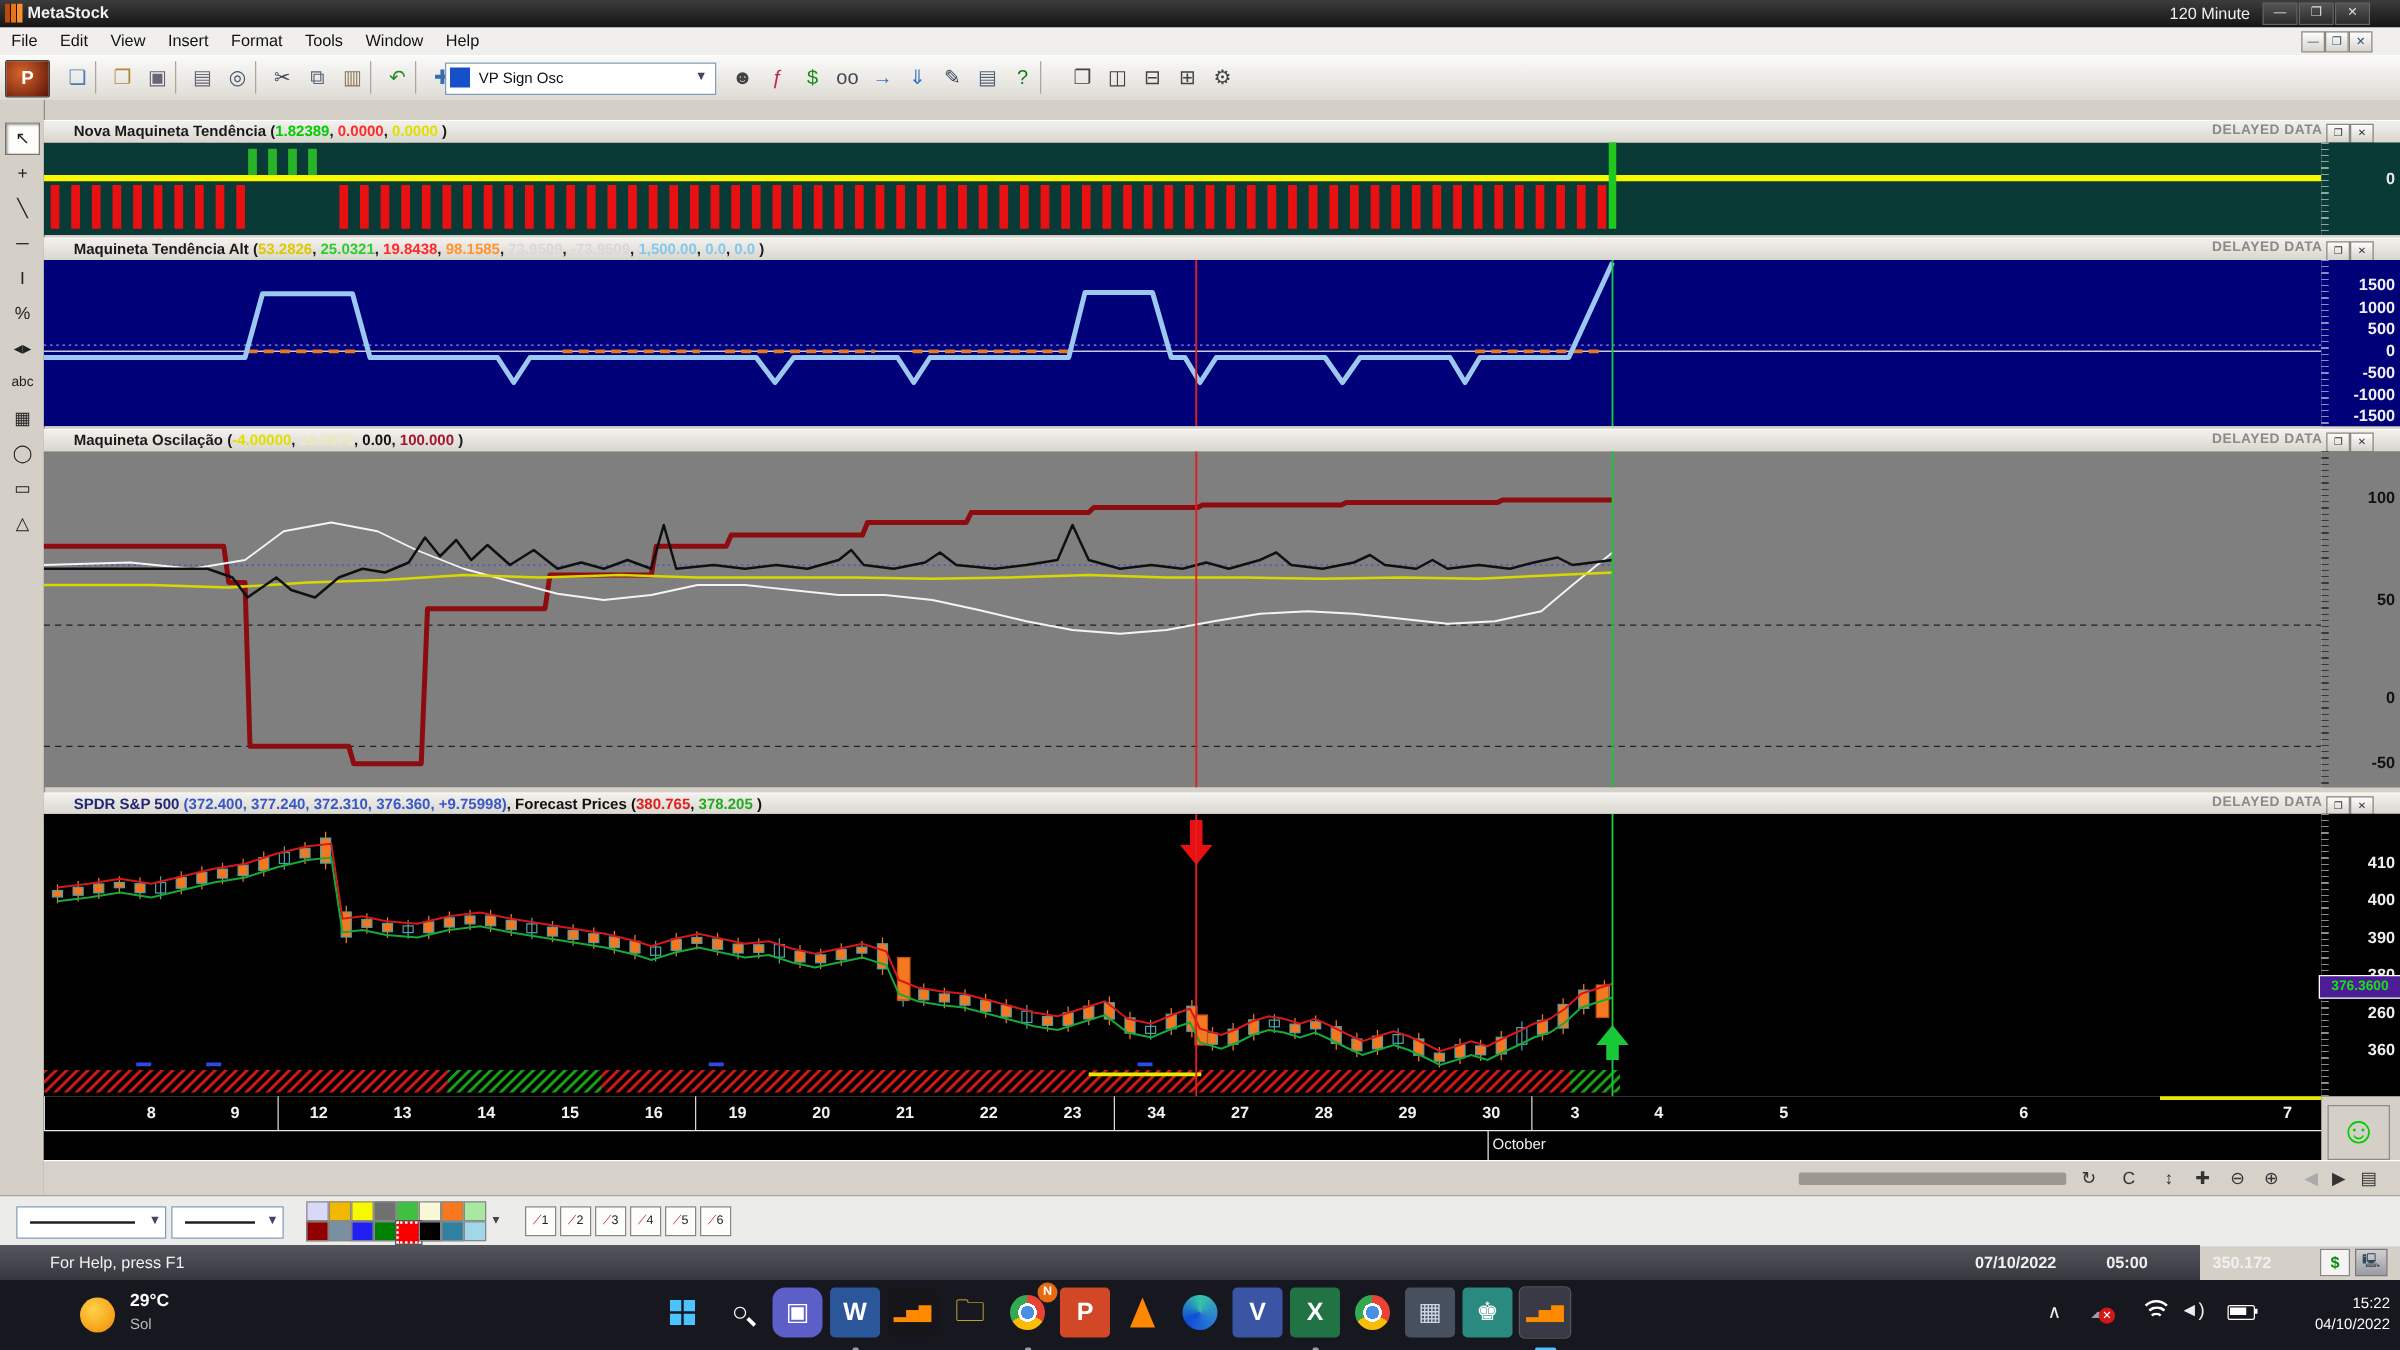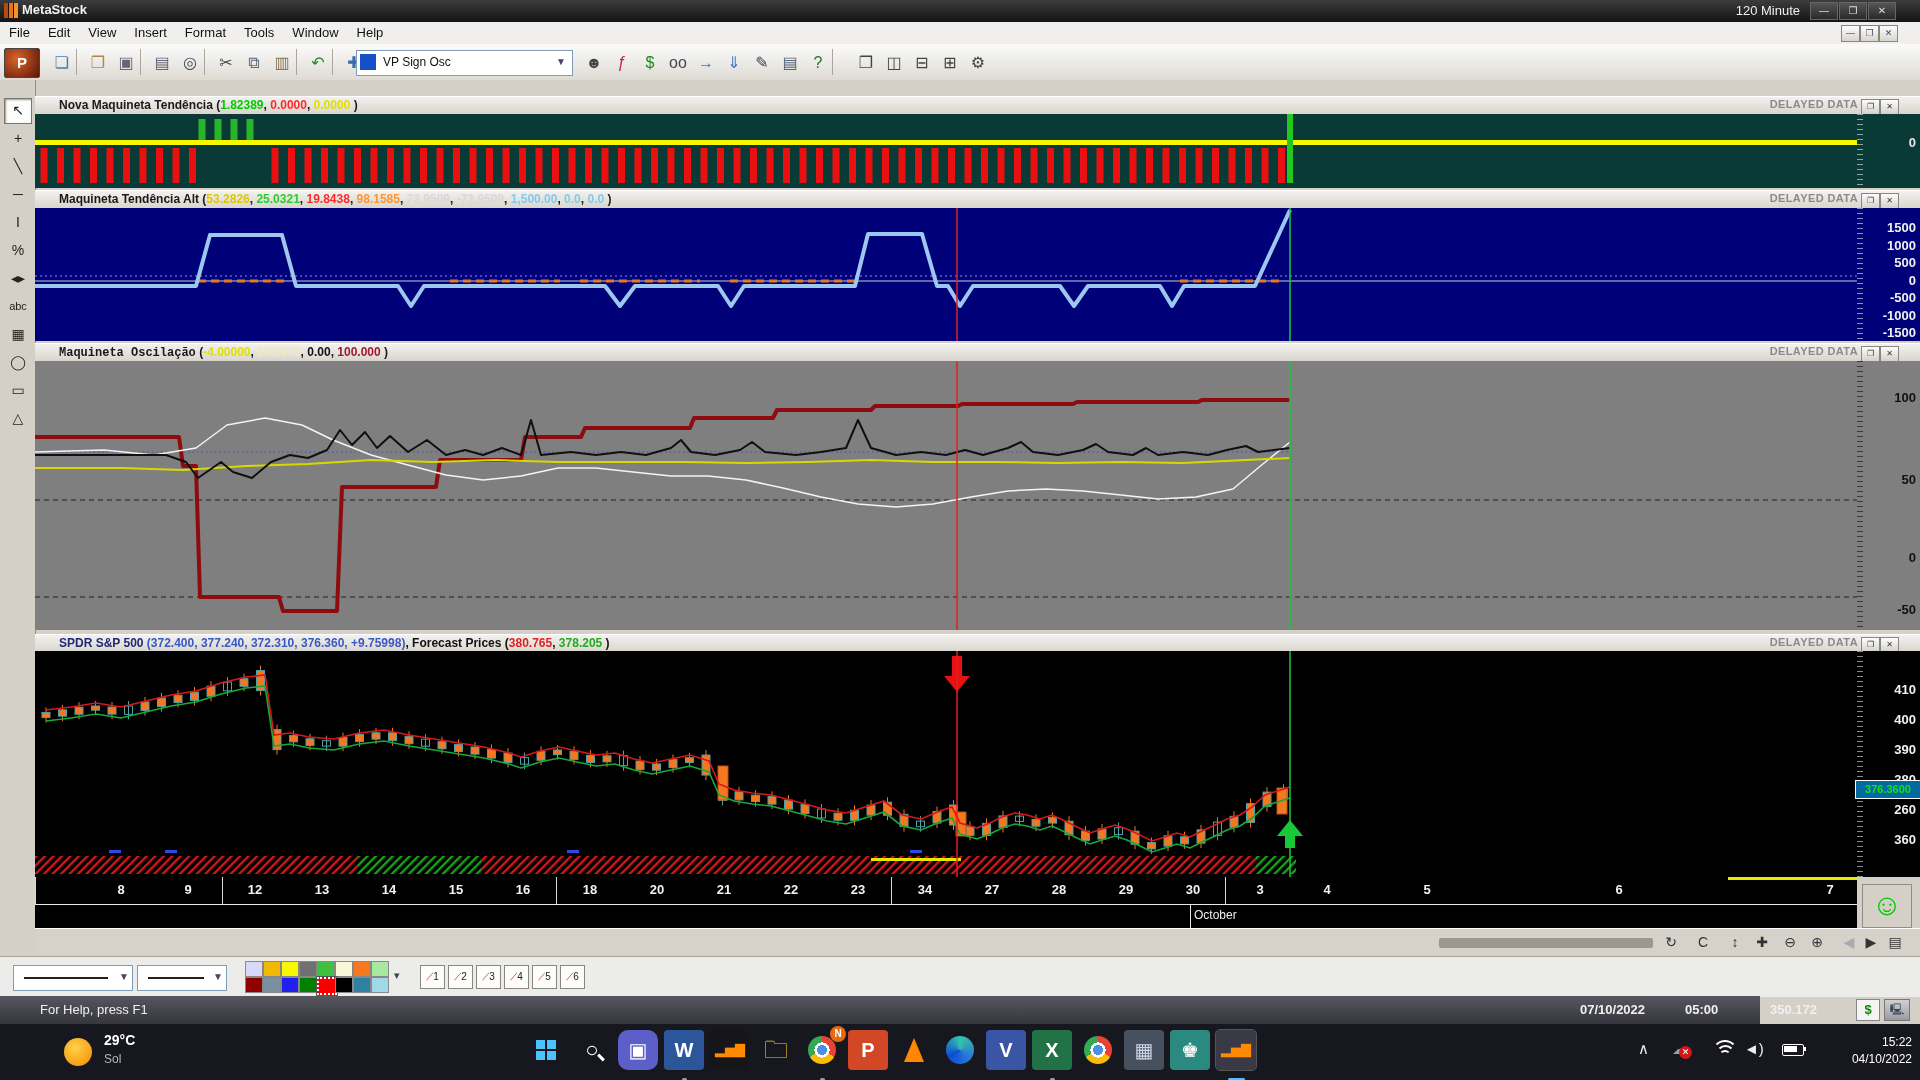"Maquineta Oscilação" span { font-family: Liberation Mono, monospace -> none }
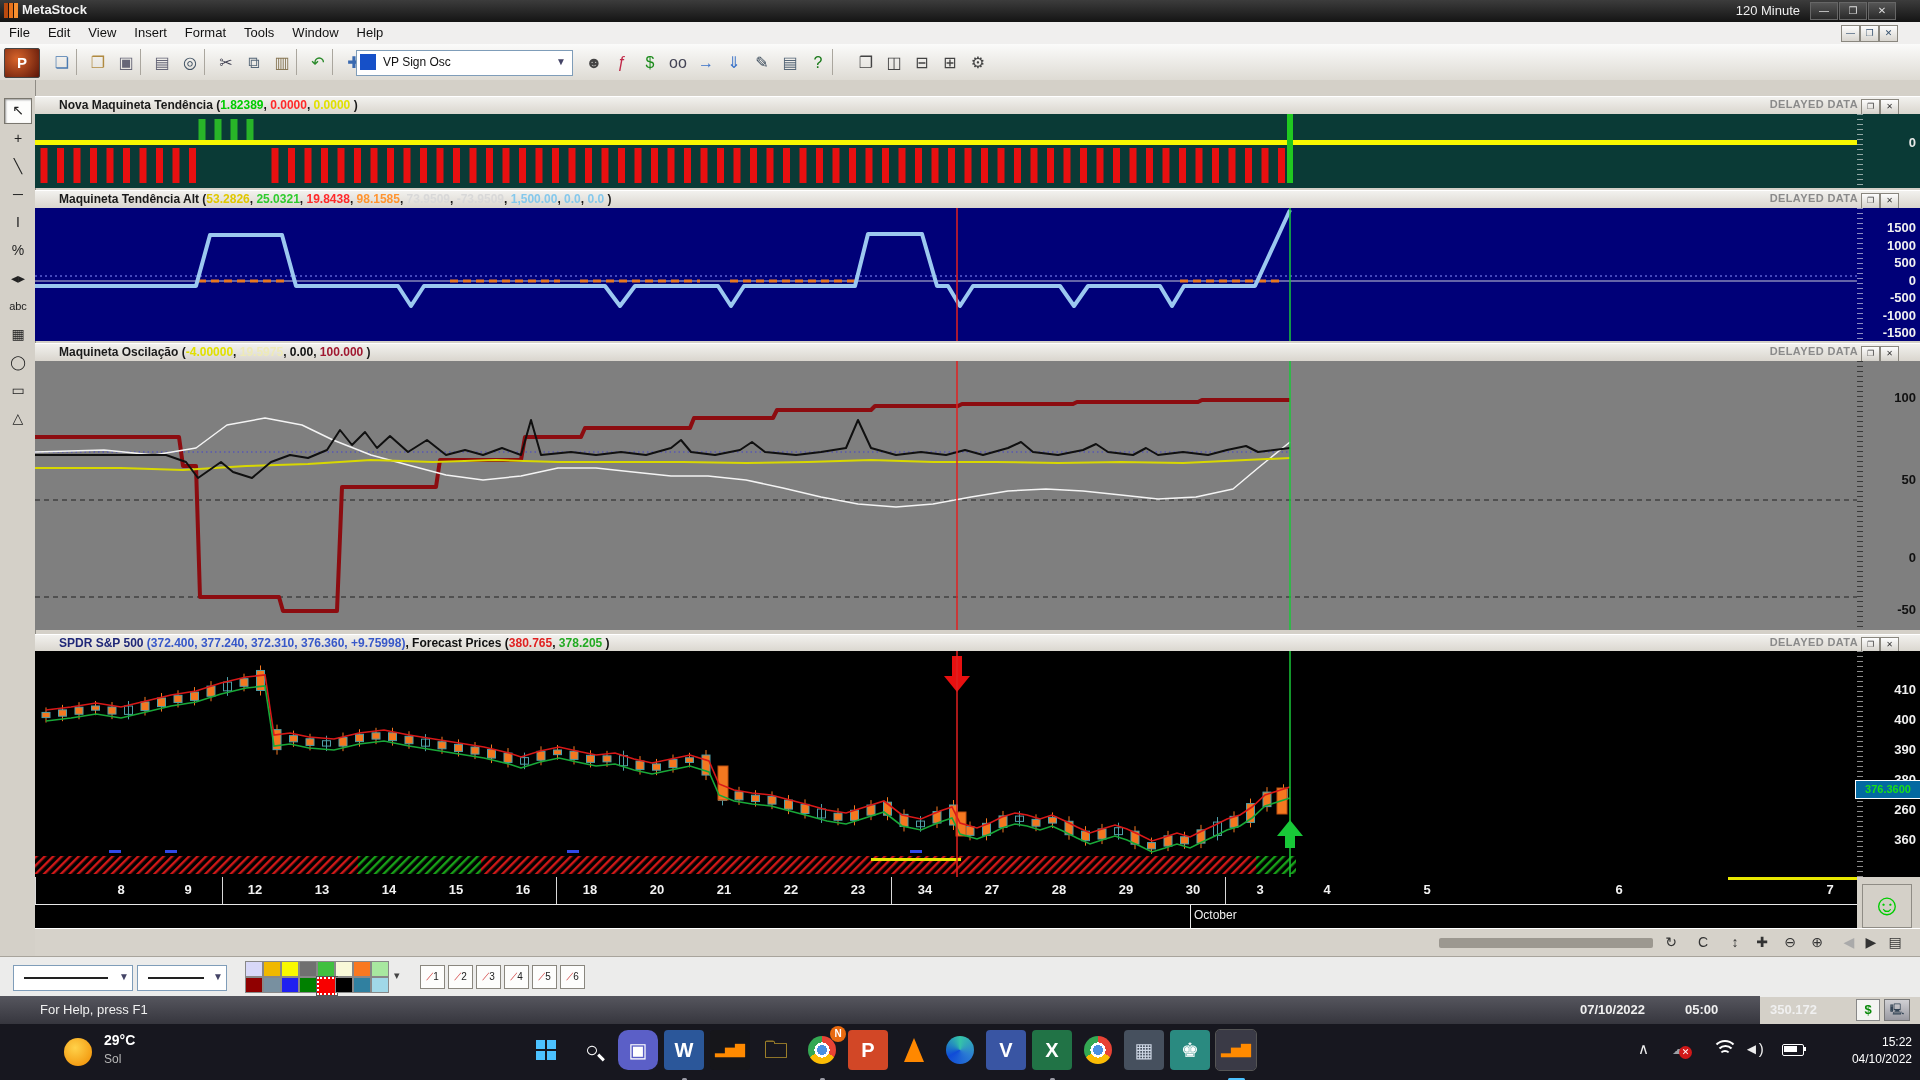"376.3600" #pricetag { background: #0369a1 -> #4c1d95 }
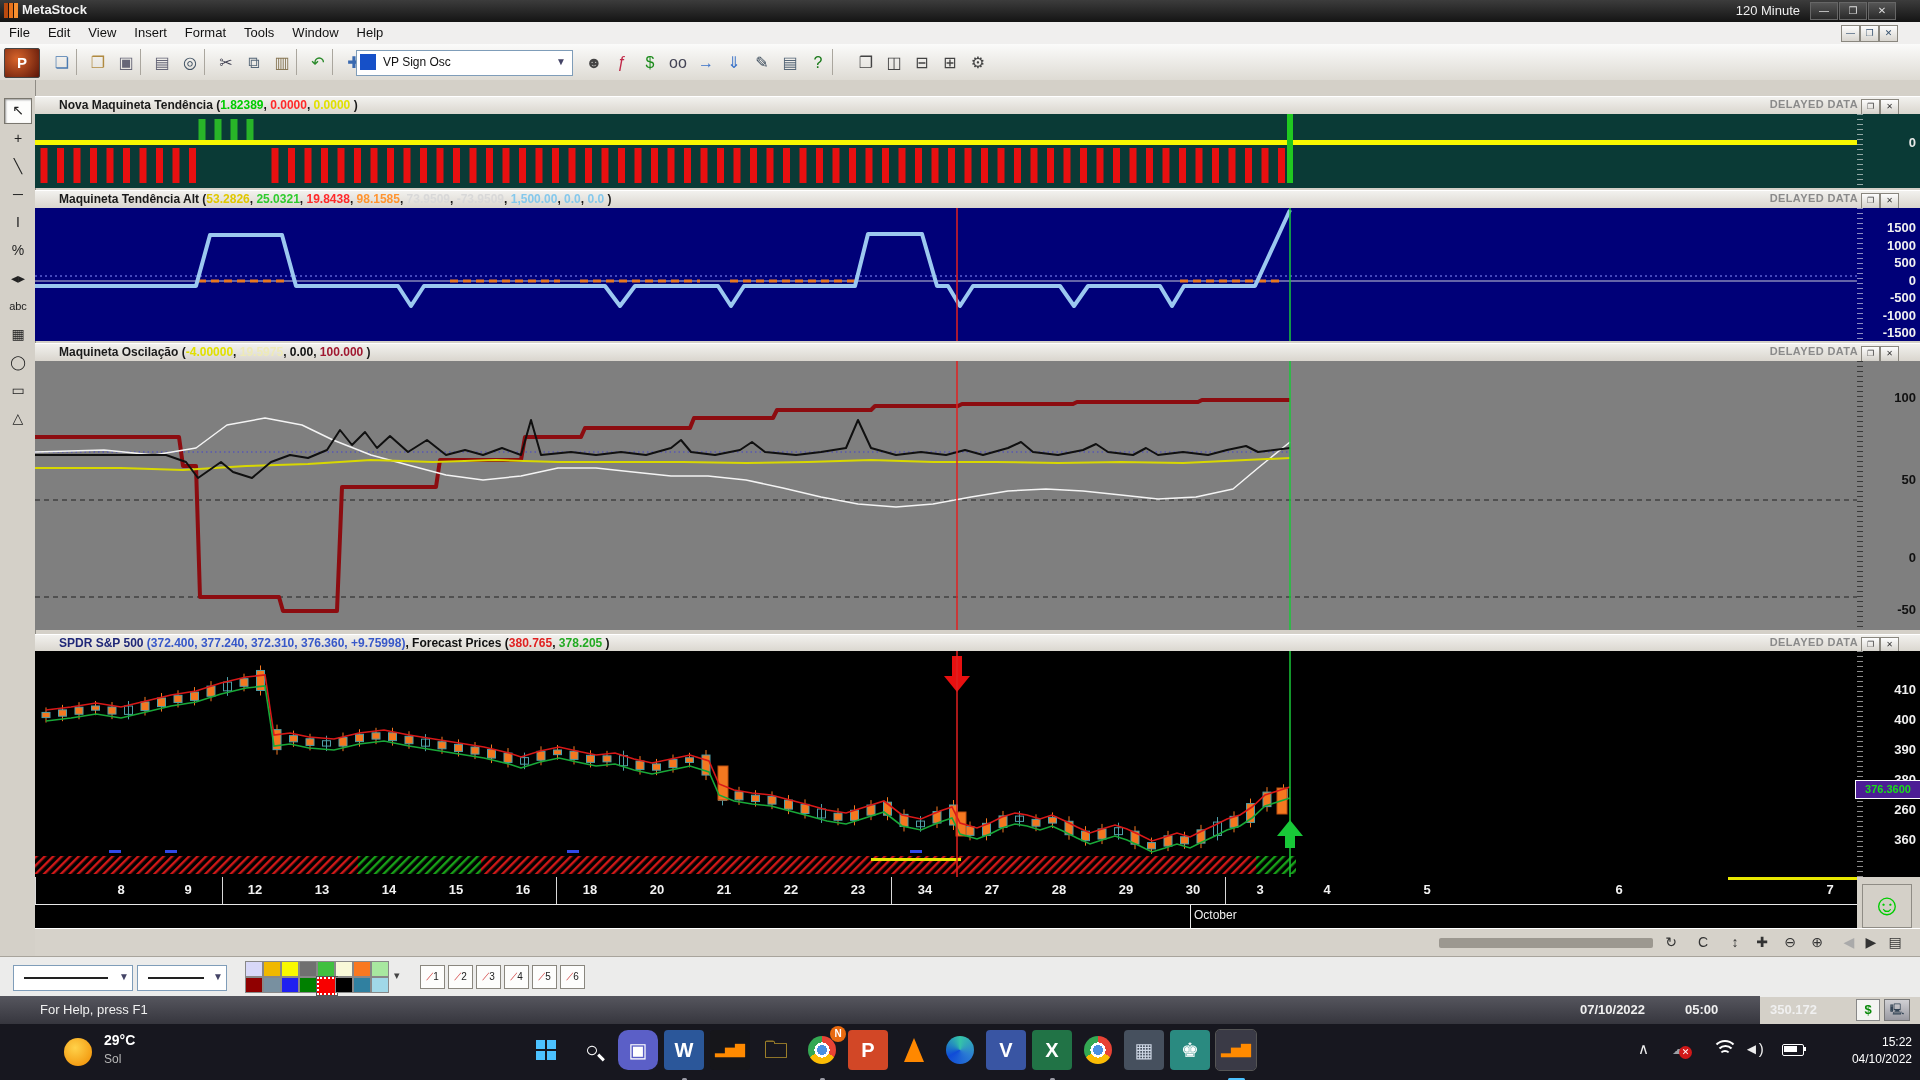"18" span.date-lbl { text: 18 -> 19 }
